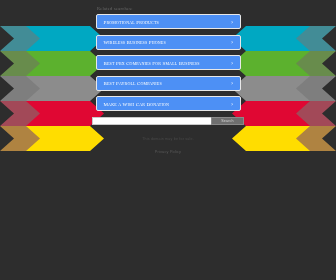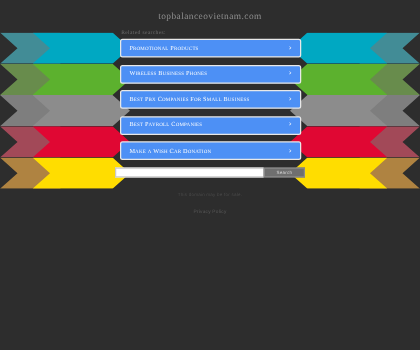"topbalanceovietnam.com" div.domain-title { html: <div>topbalanceovietnam.com</div> -> none }
